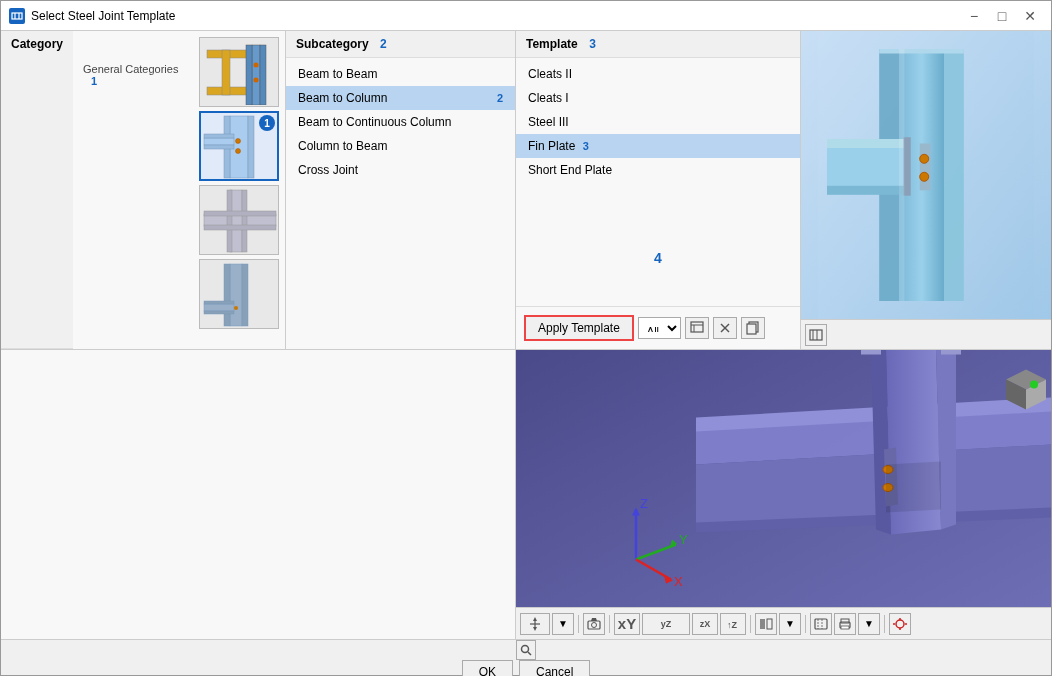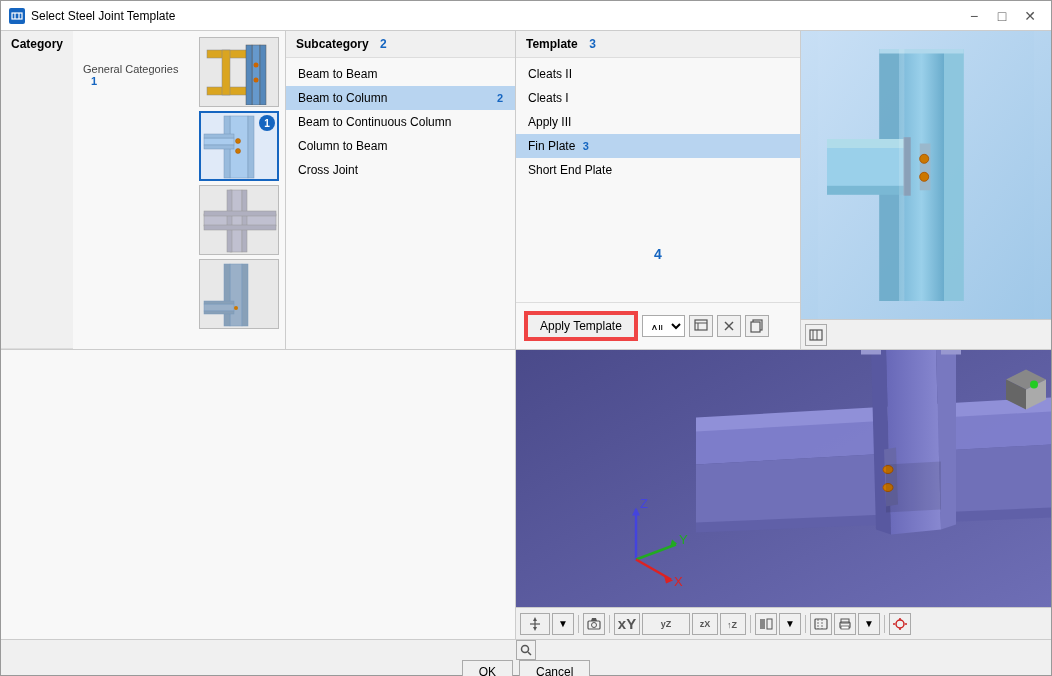"Apply III" li { text: Apply -> Steel }
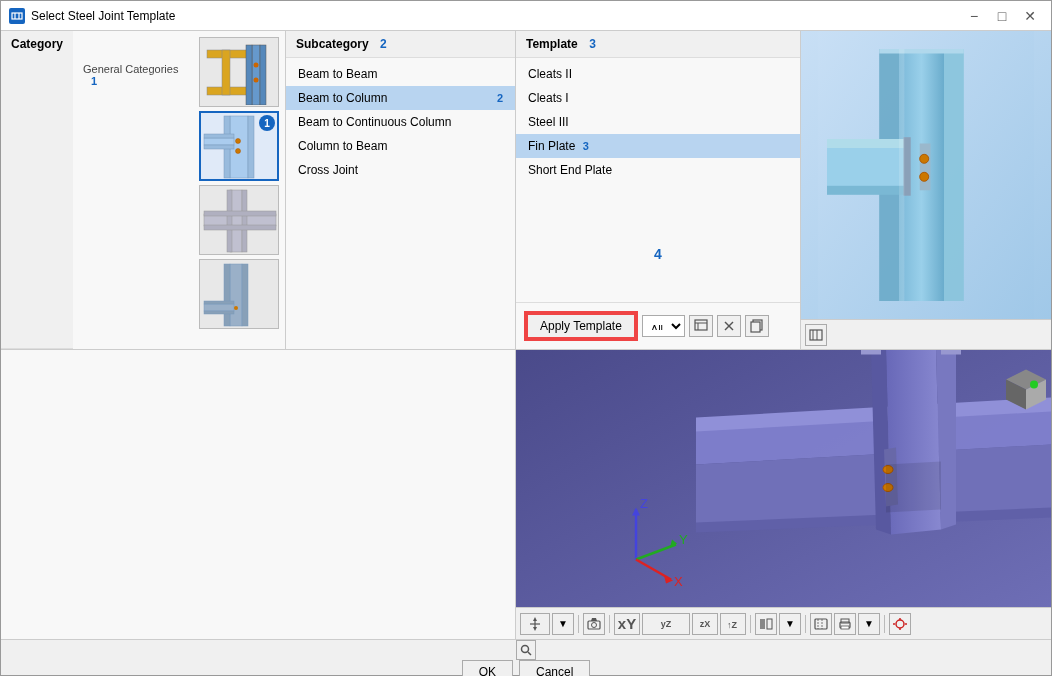"Apply Template" .apply-btn { border: 4px solid #ef4444 -> 2px solid #ef4444 }
